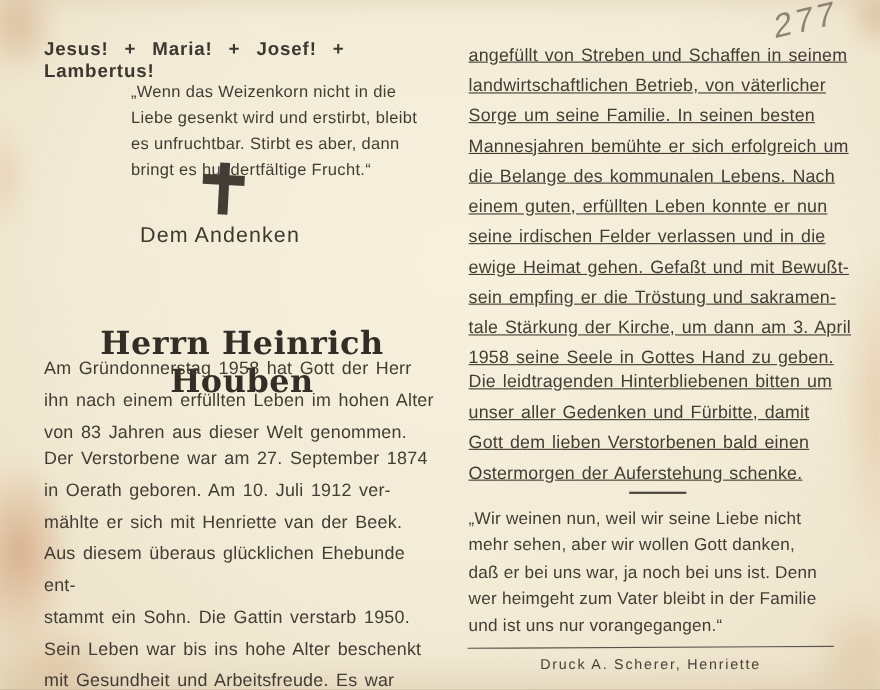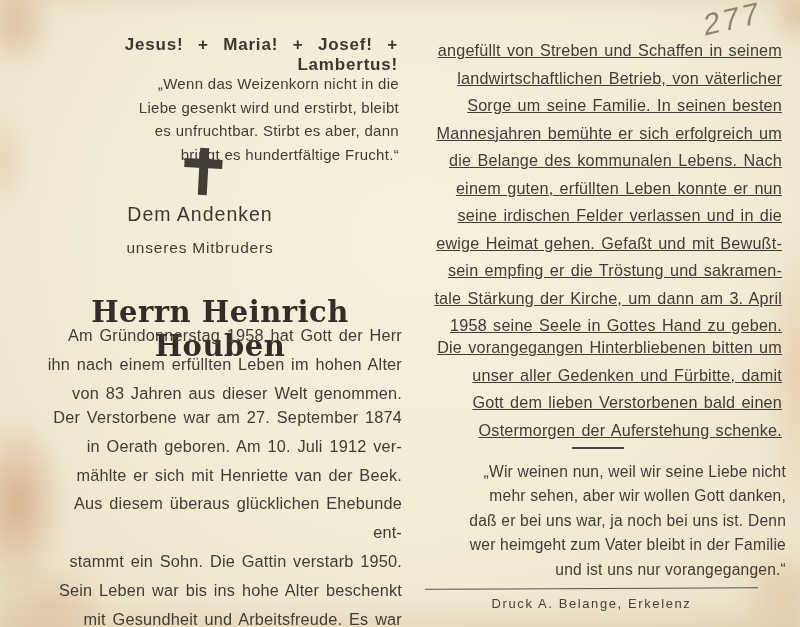"Jesus! + Maria! + Josef!" .txt { text-align: right -> none }
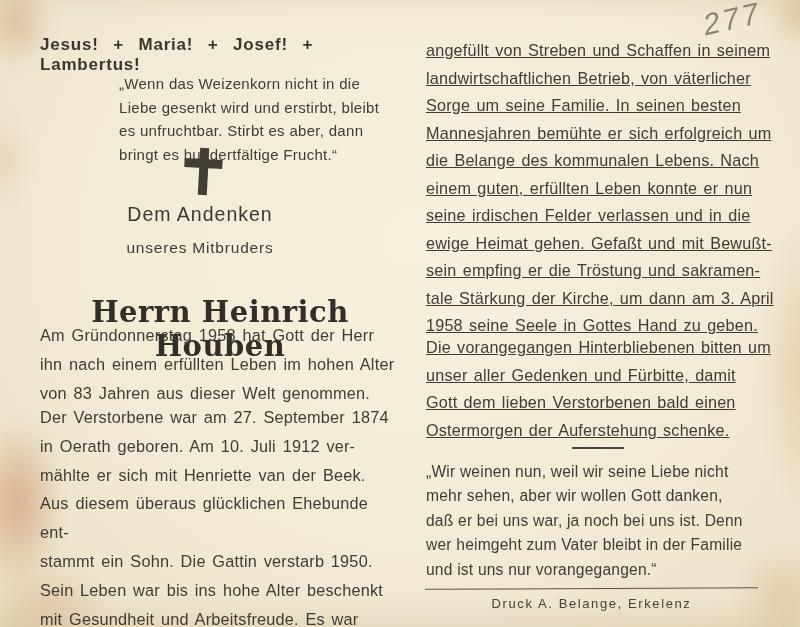"unseres Mitbruders" div.txt { html: <div>unseres Mitbruders</div> -> none }
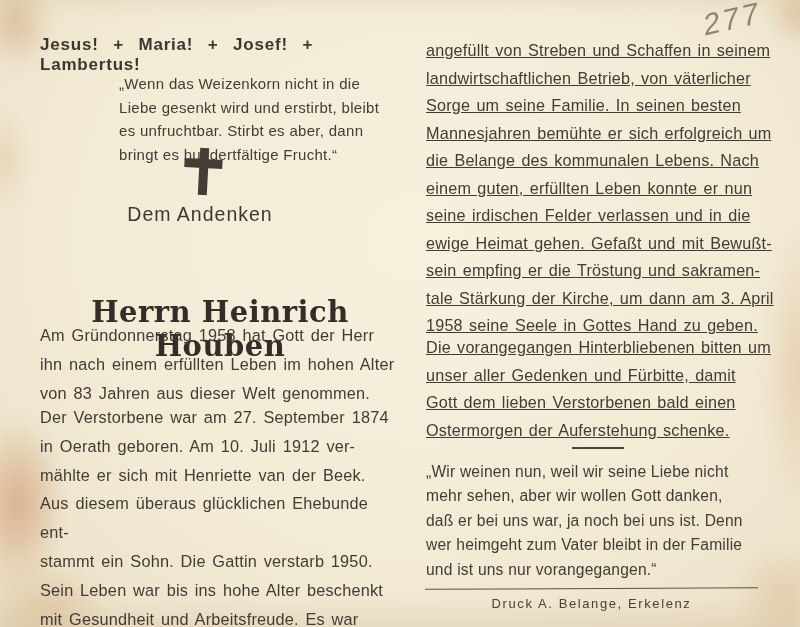"Die vorangegangen Hinterbliebenen bitten" div.txt { text: vorangegangen -> leidtragenden }
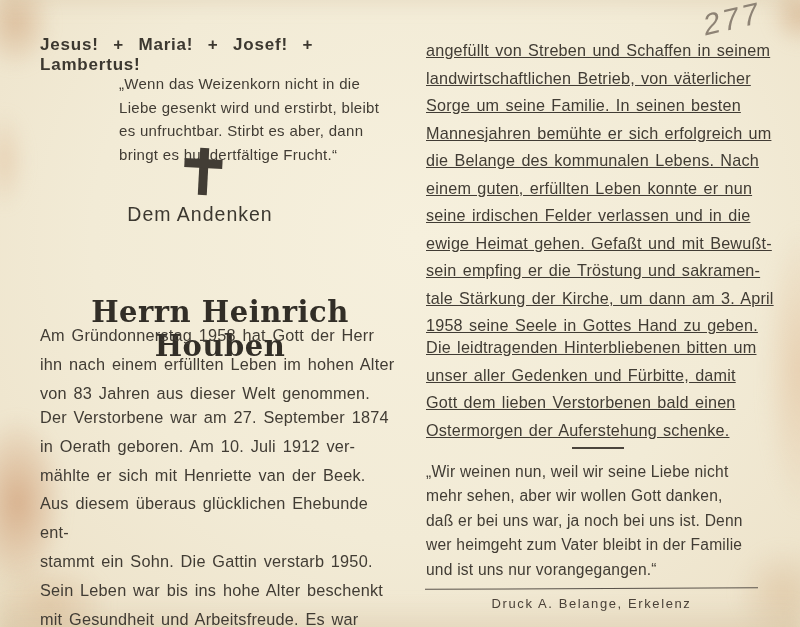"Druck A. Belange, Erkelenz" div.txt { text: Belange, Erkelenz -> Scherer, Henriette }
